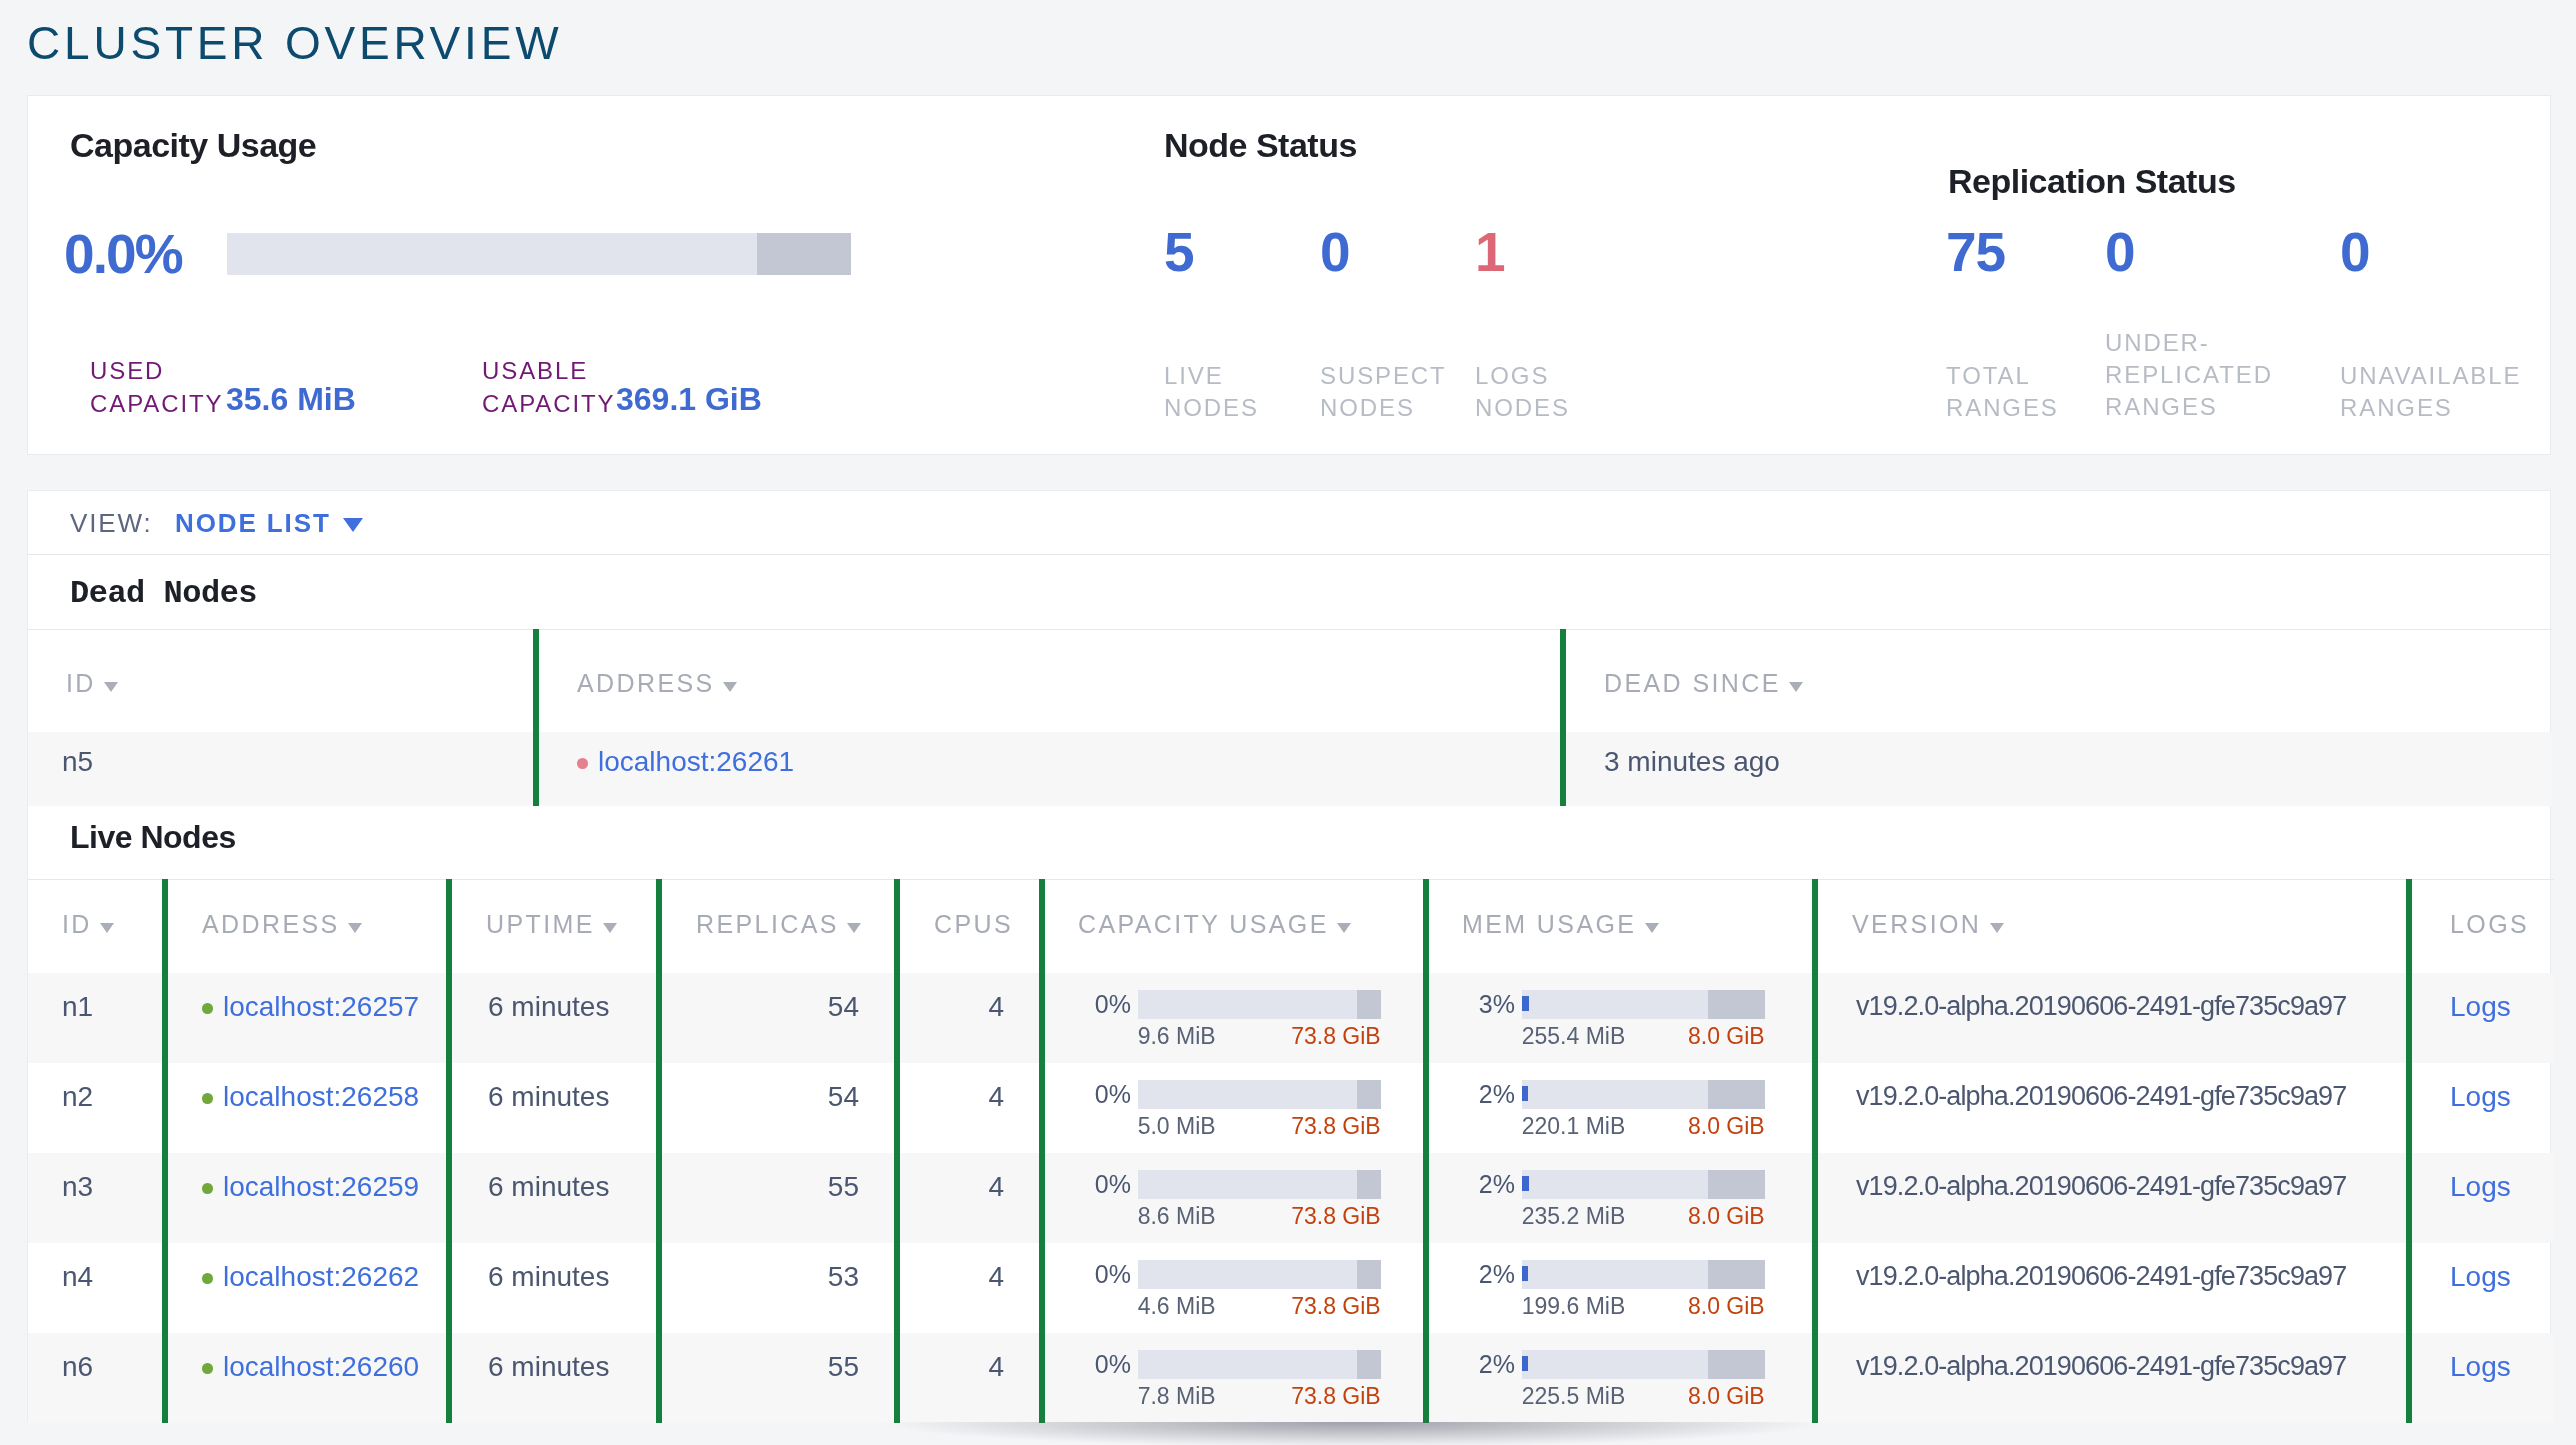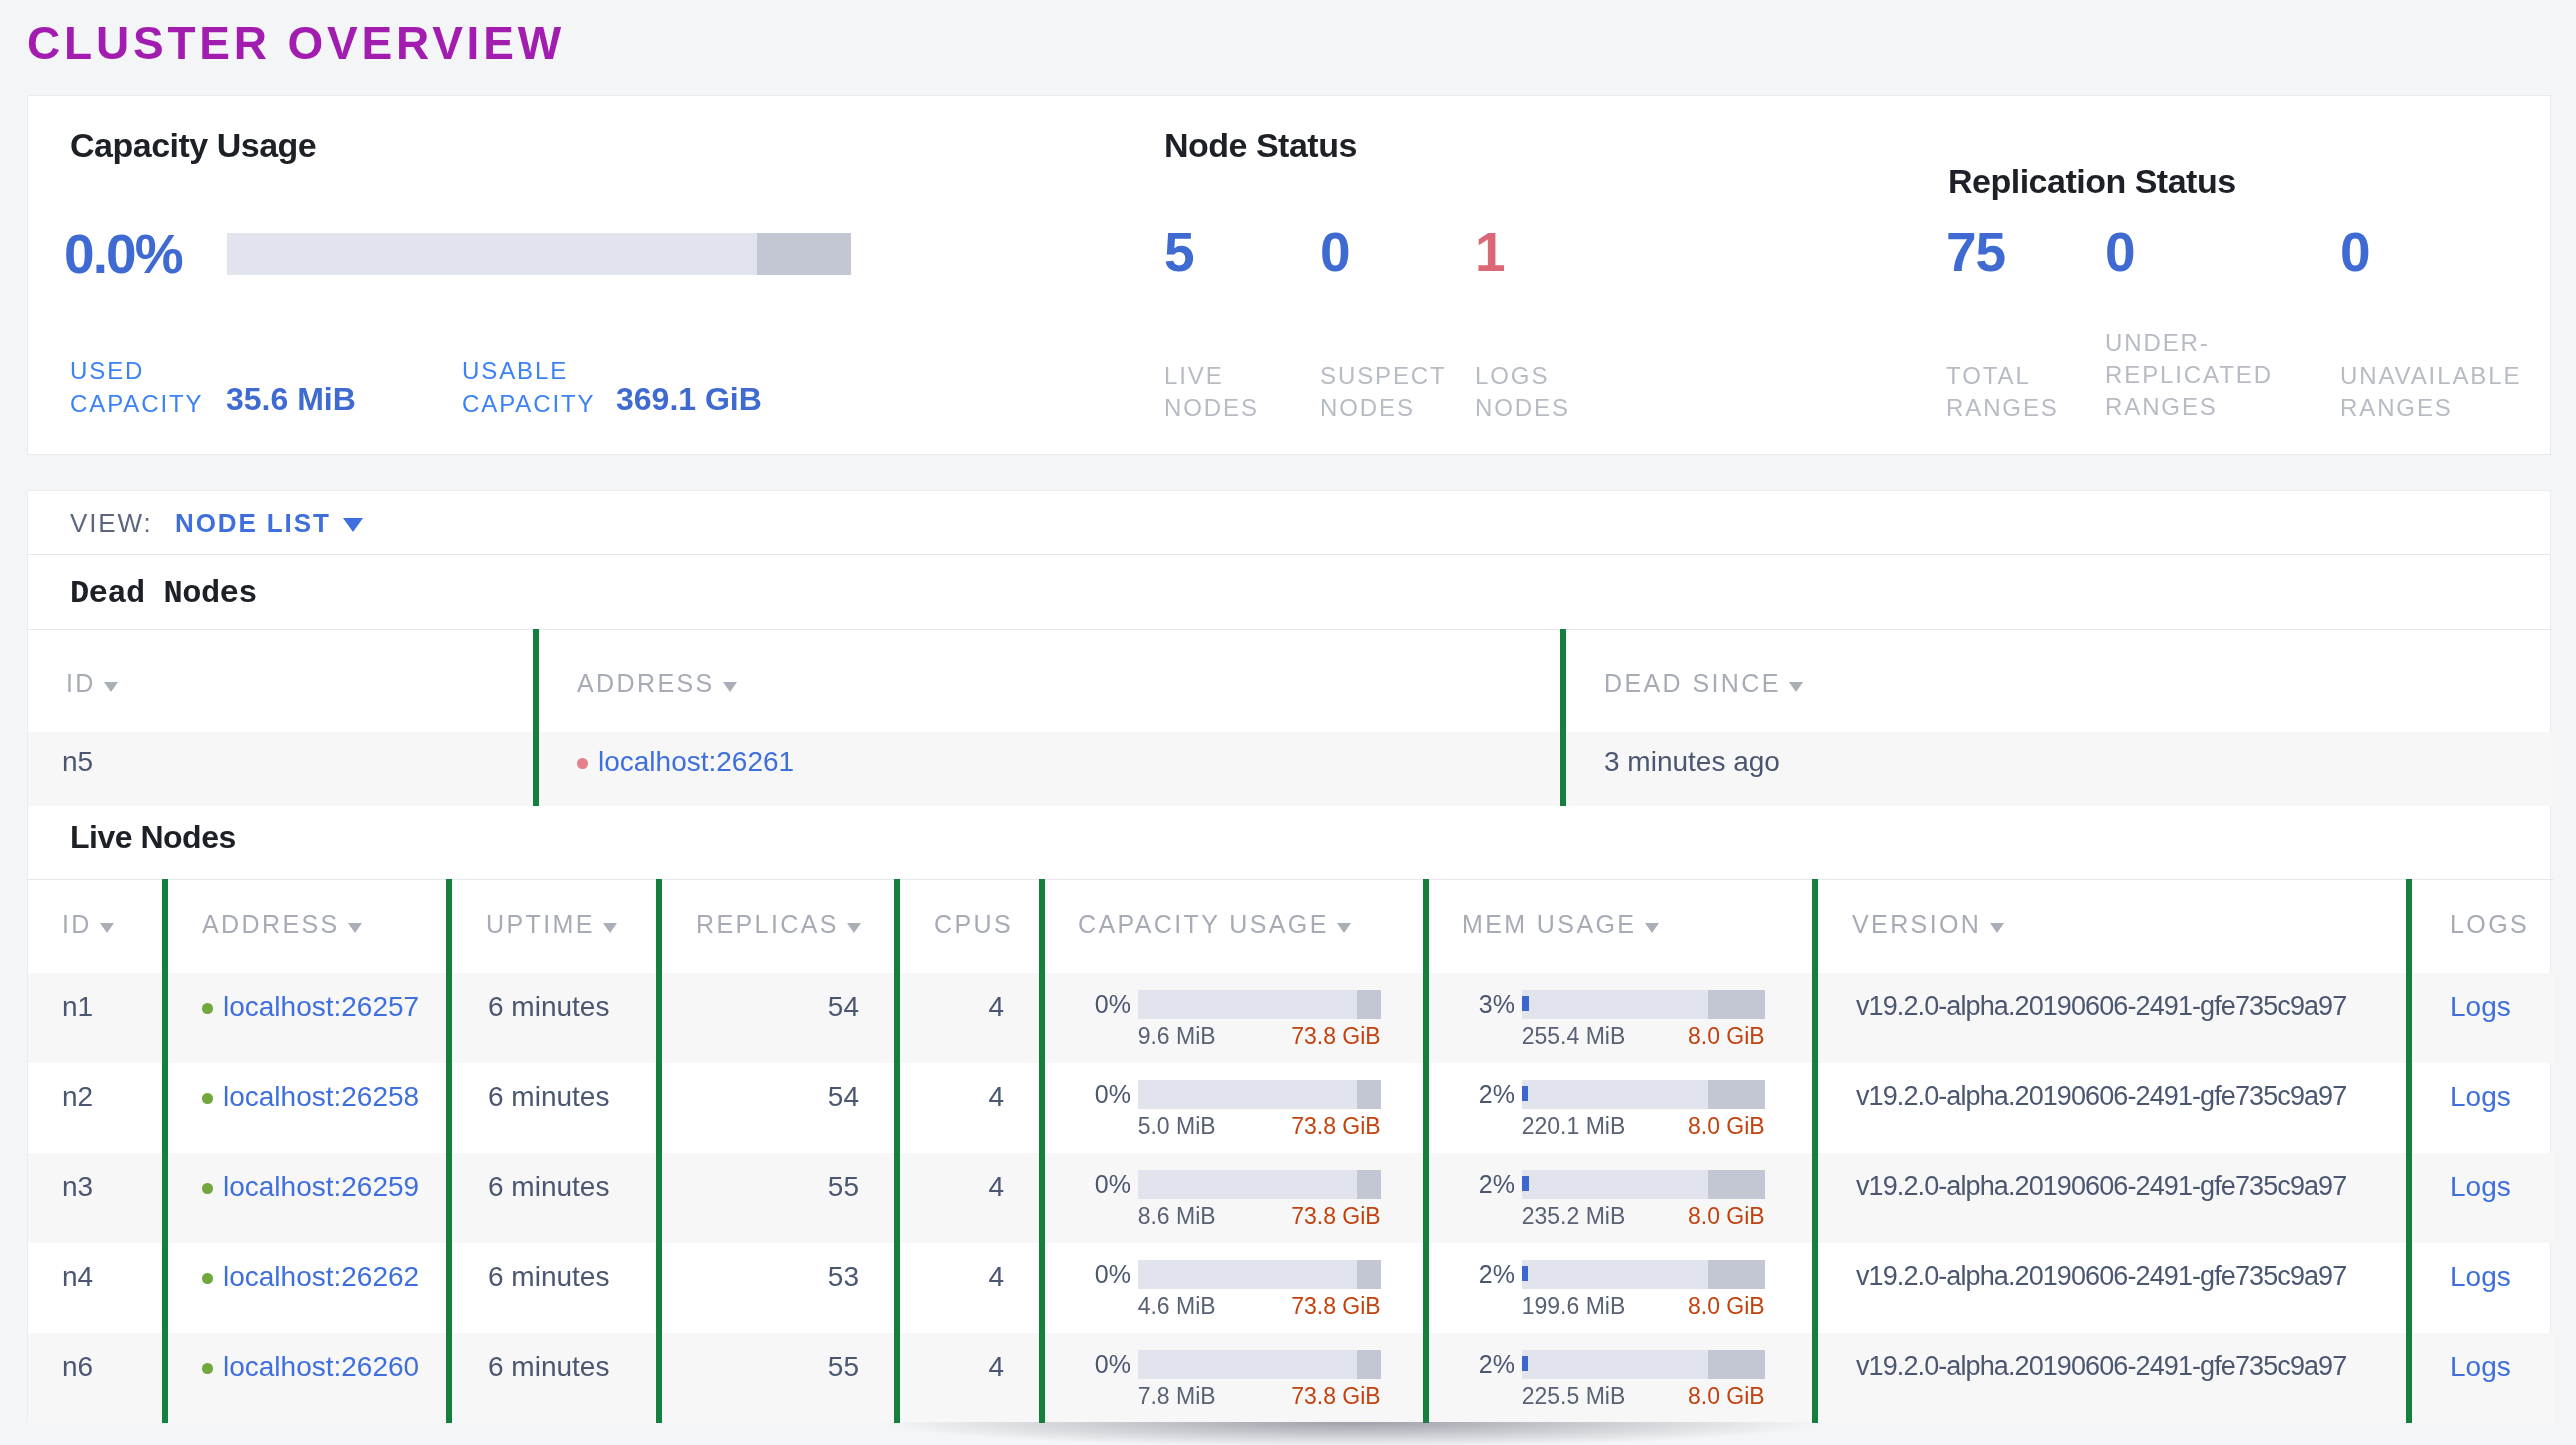"CLUSTER OVERVIEW" .page-title { color: #a21caf -> #0c4a6e; font-weight: bold -> normal }
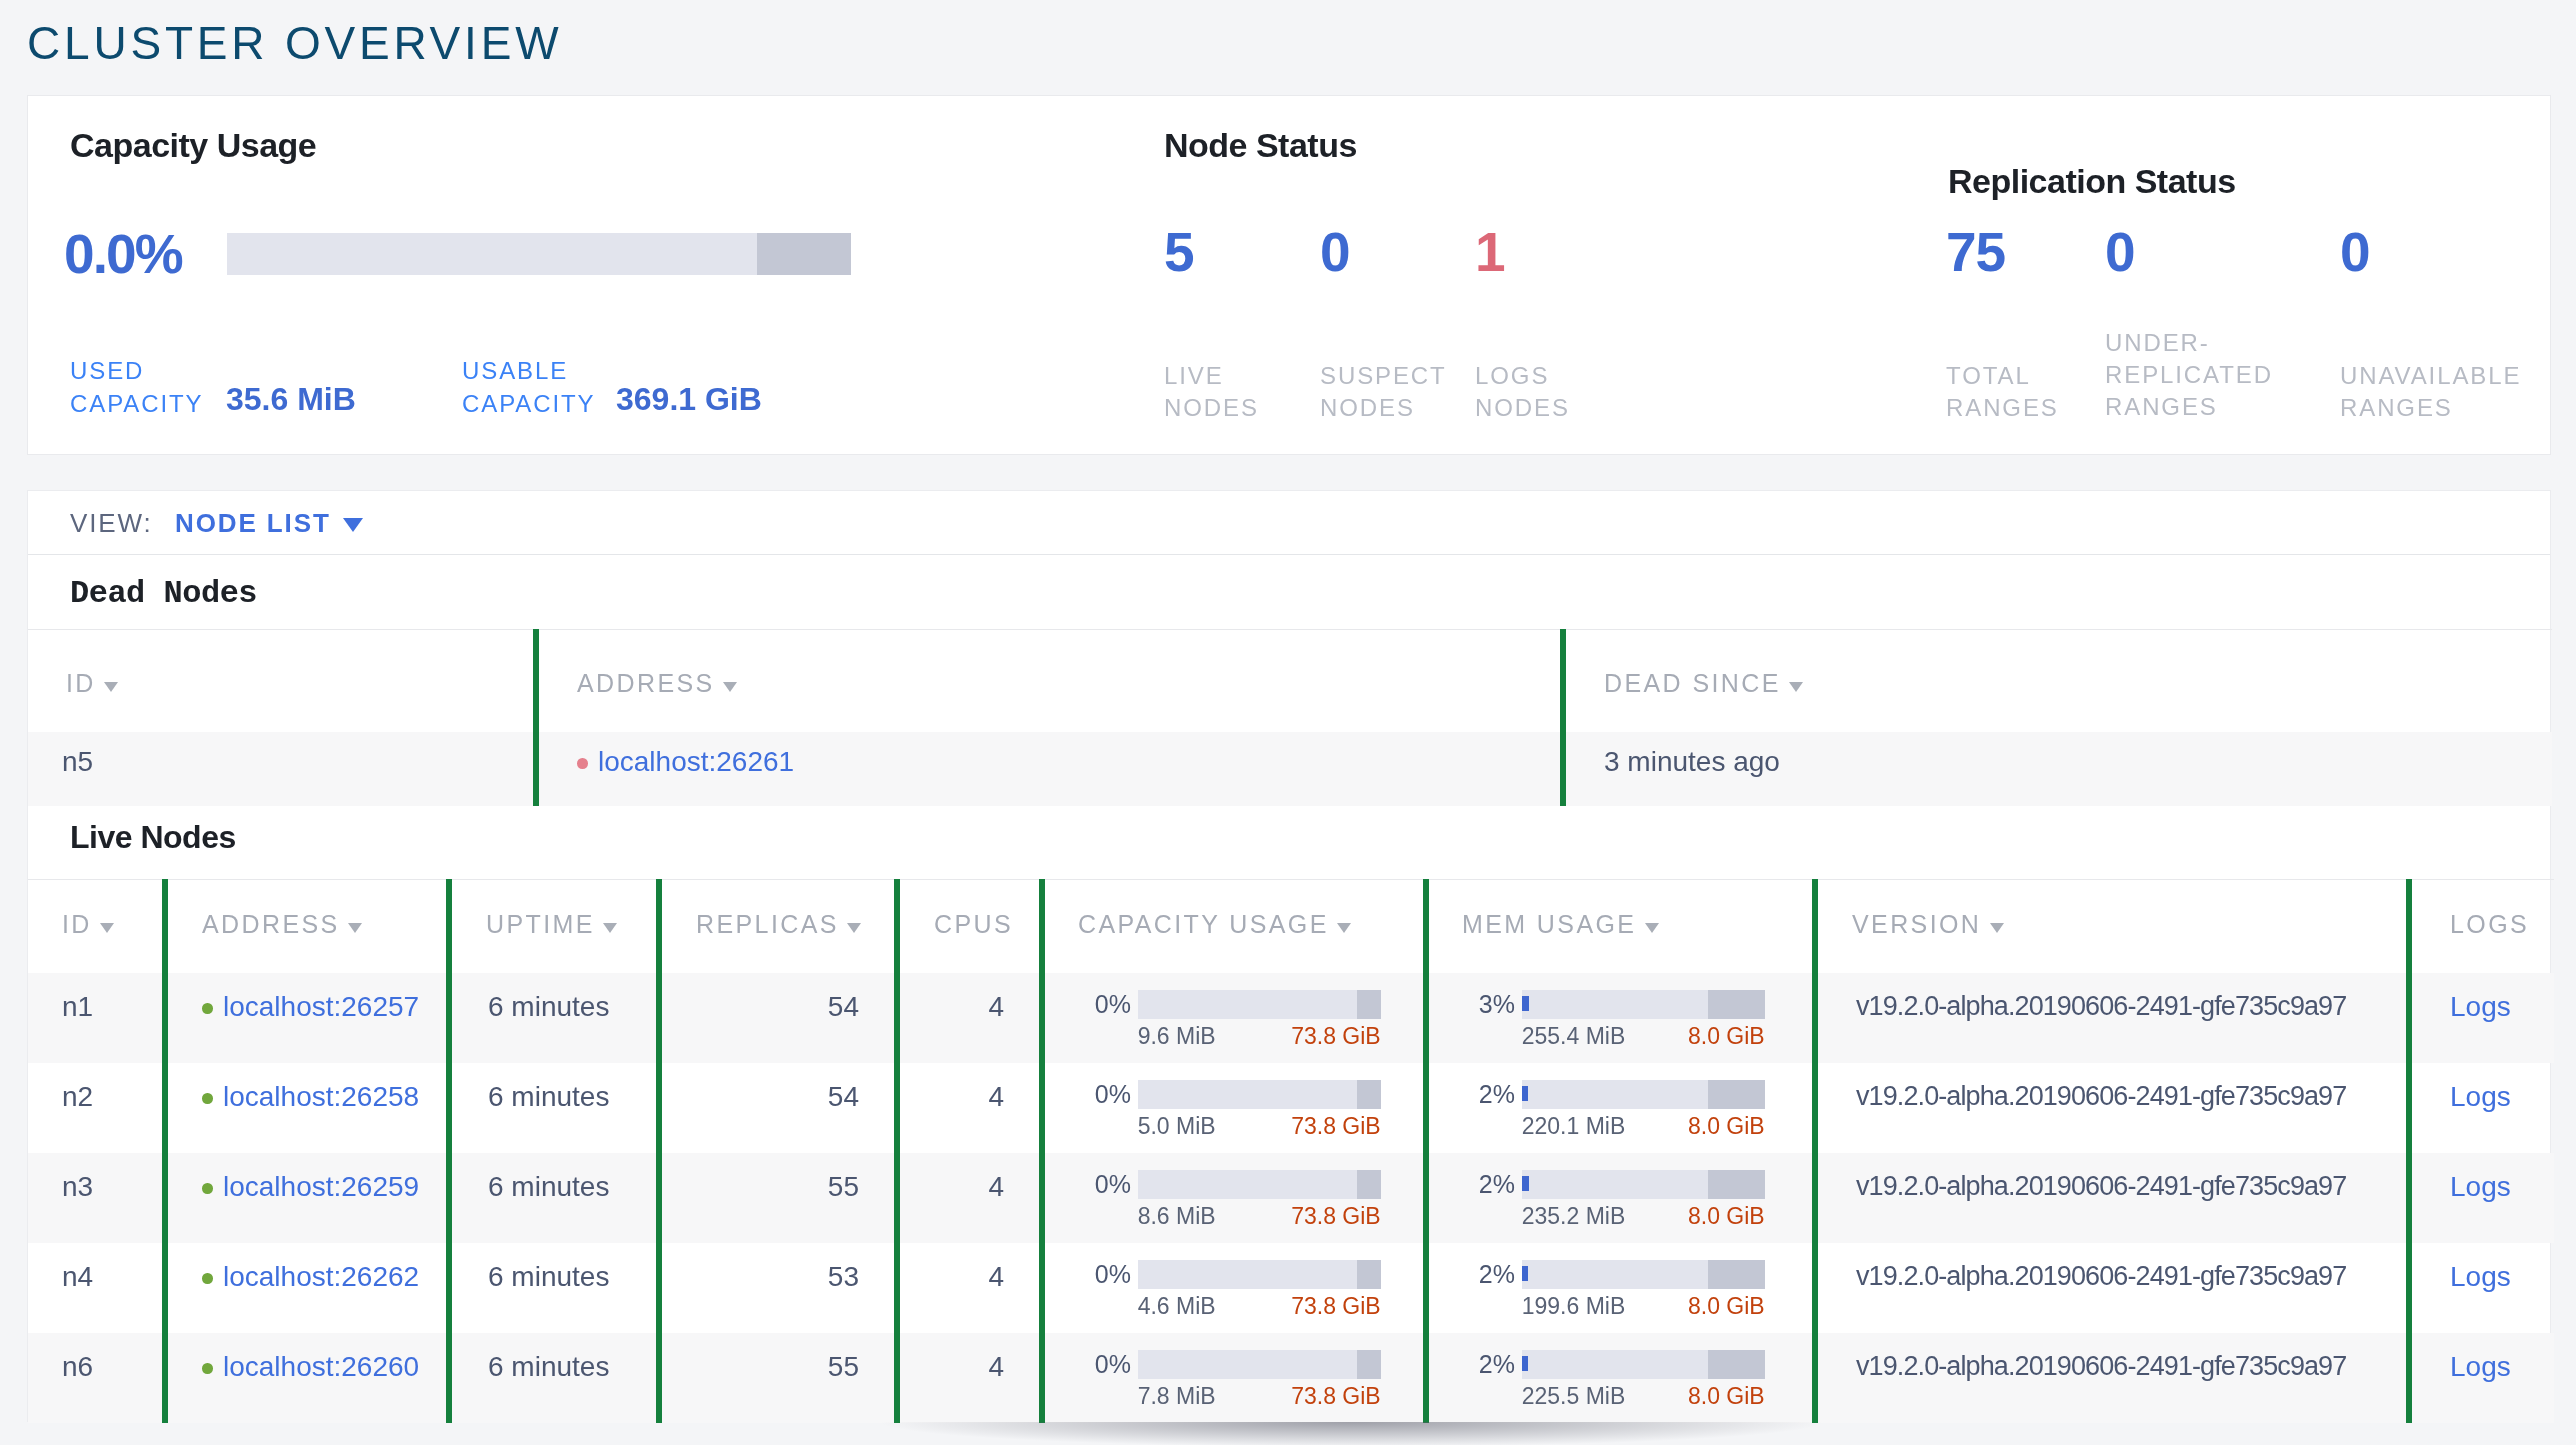"USED" .legend-label { color: #3b82f6 -> #701a75; margin-left: none -> 20px }
